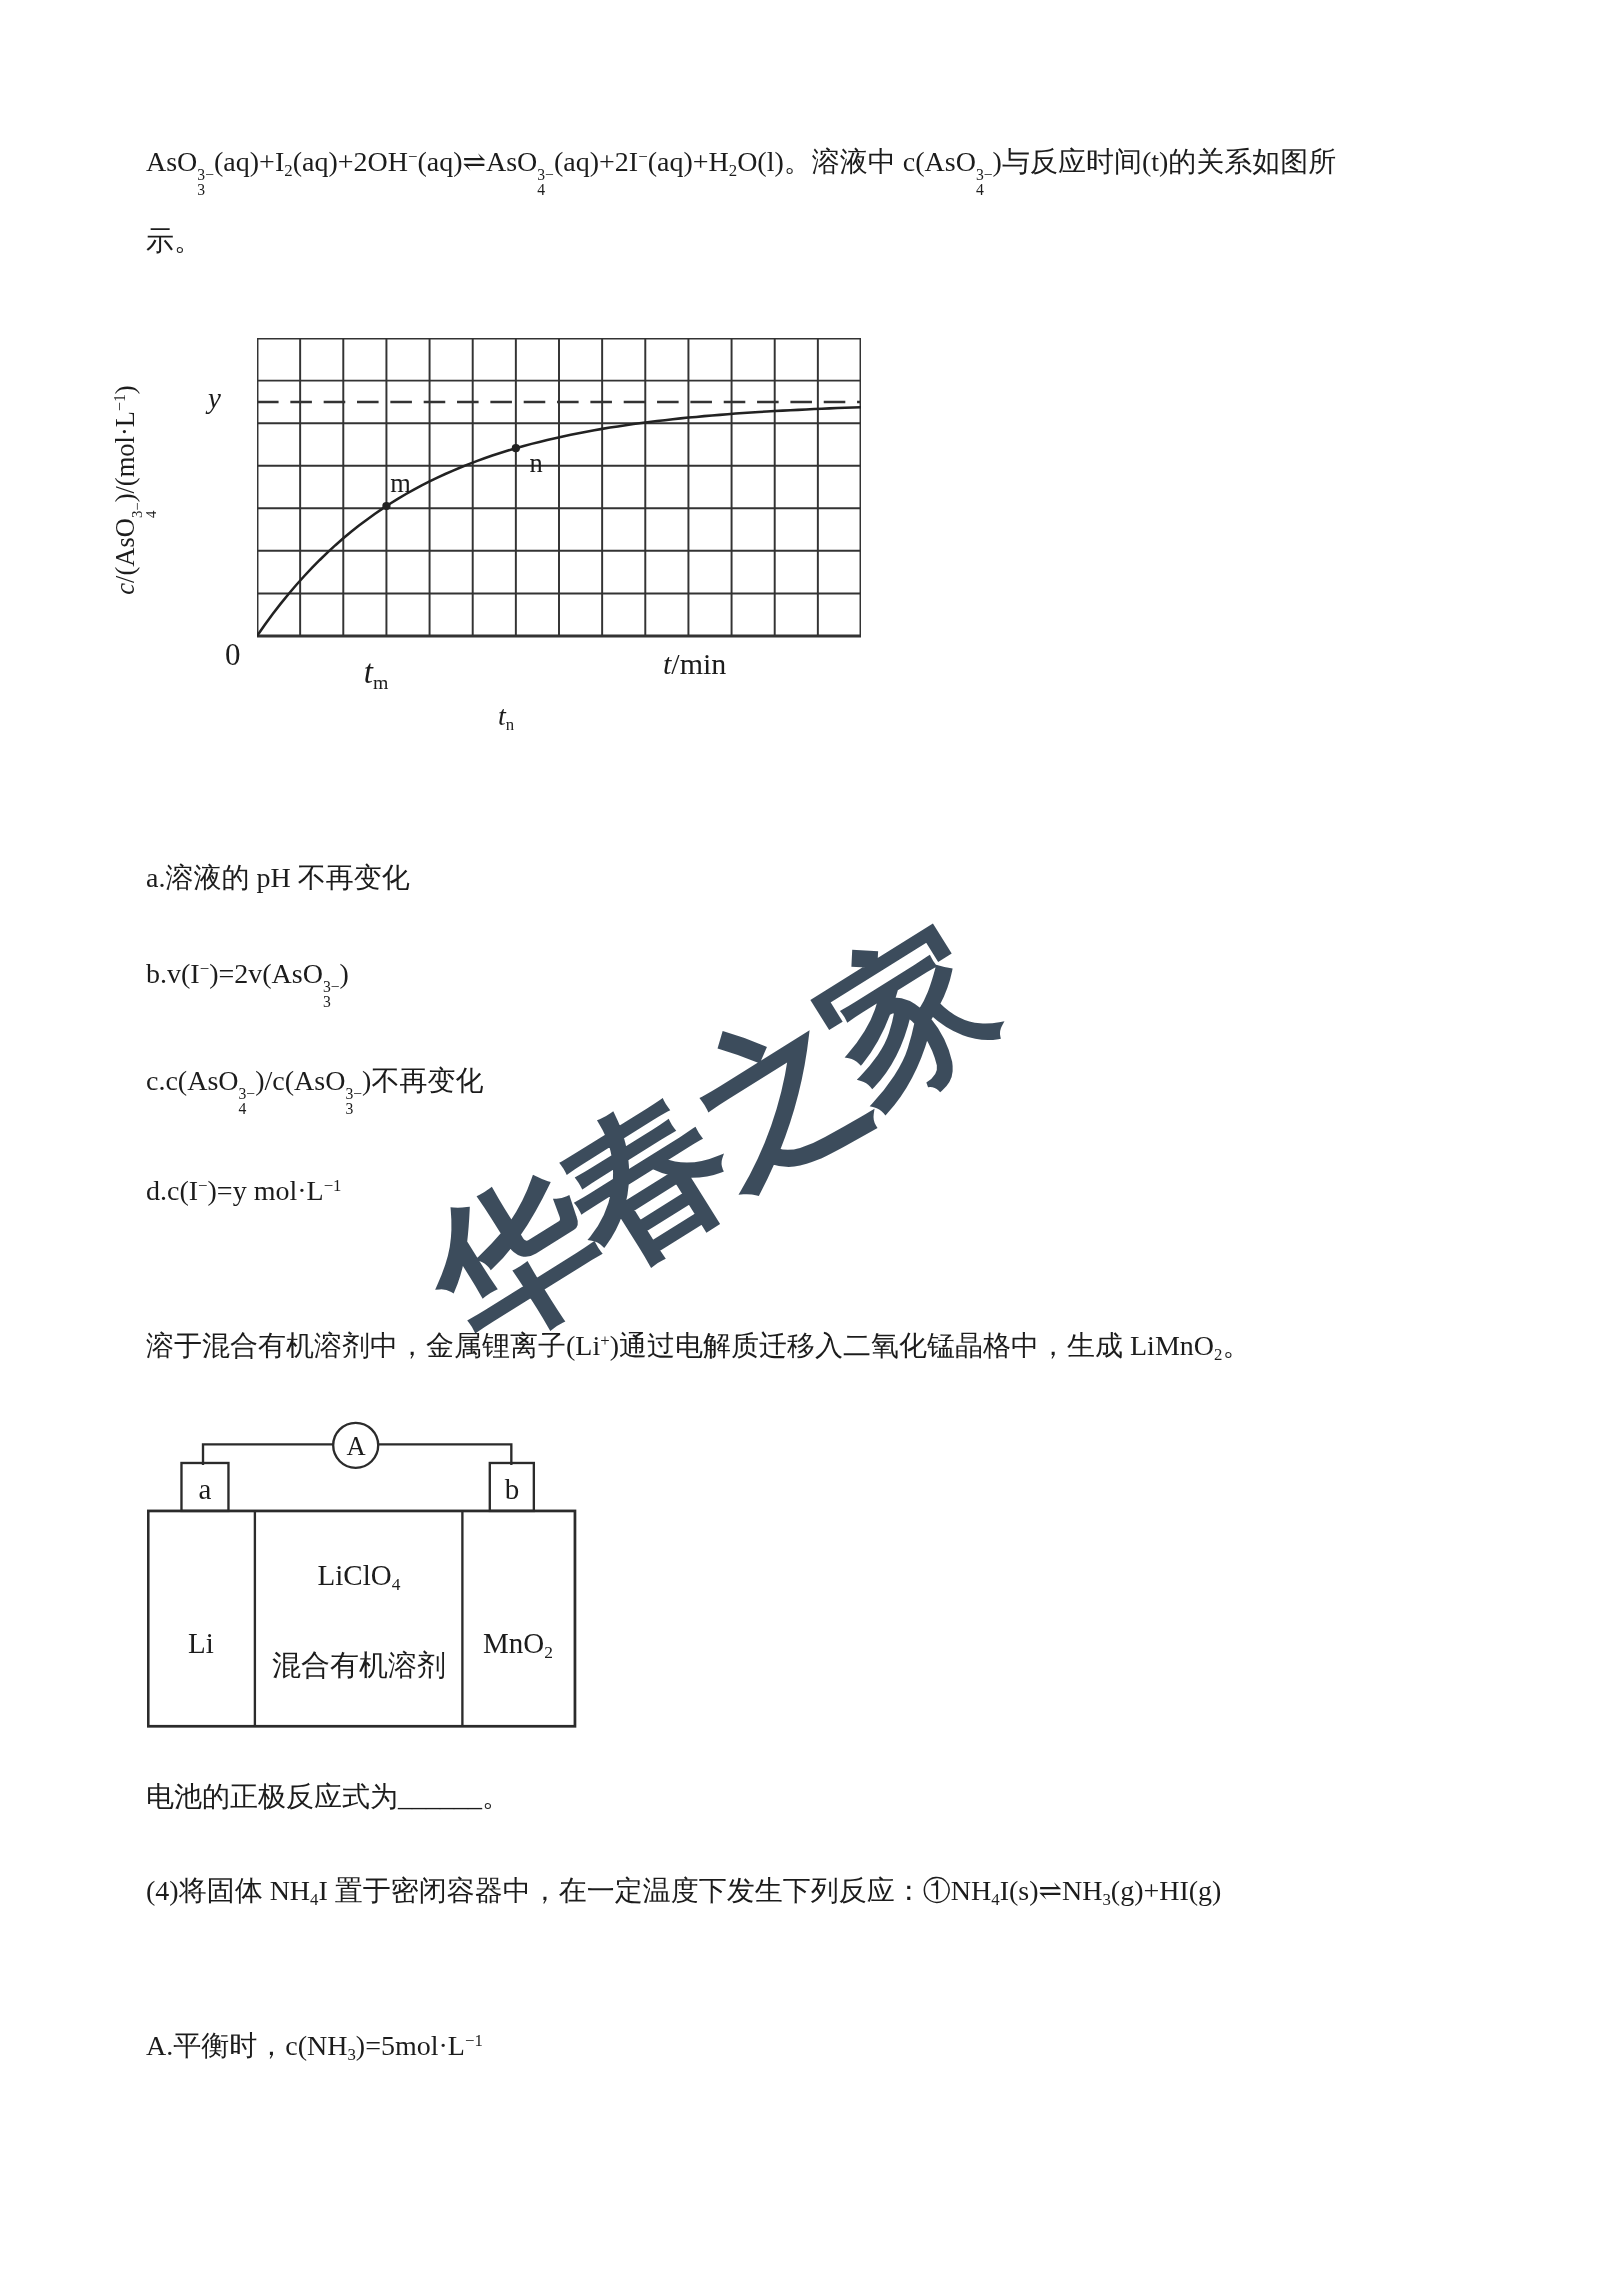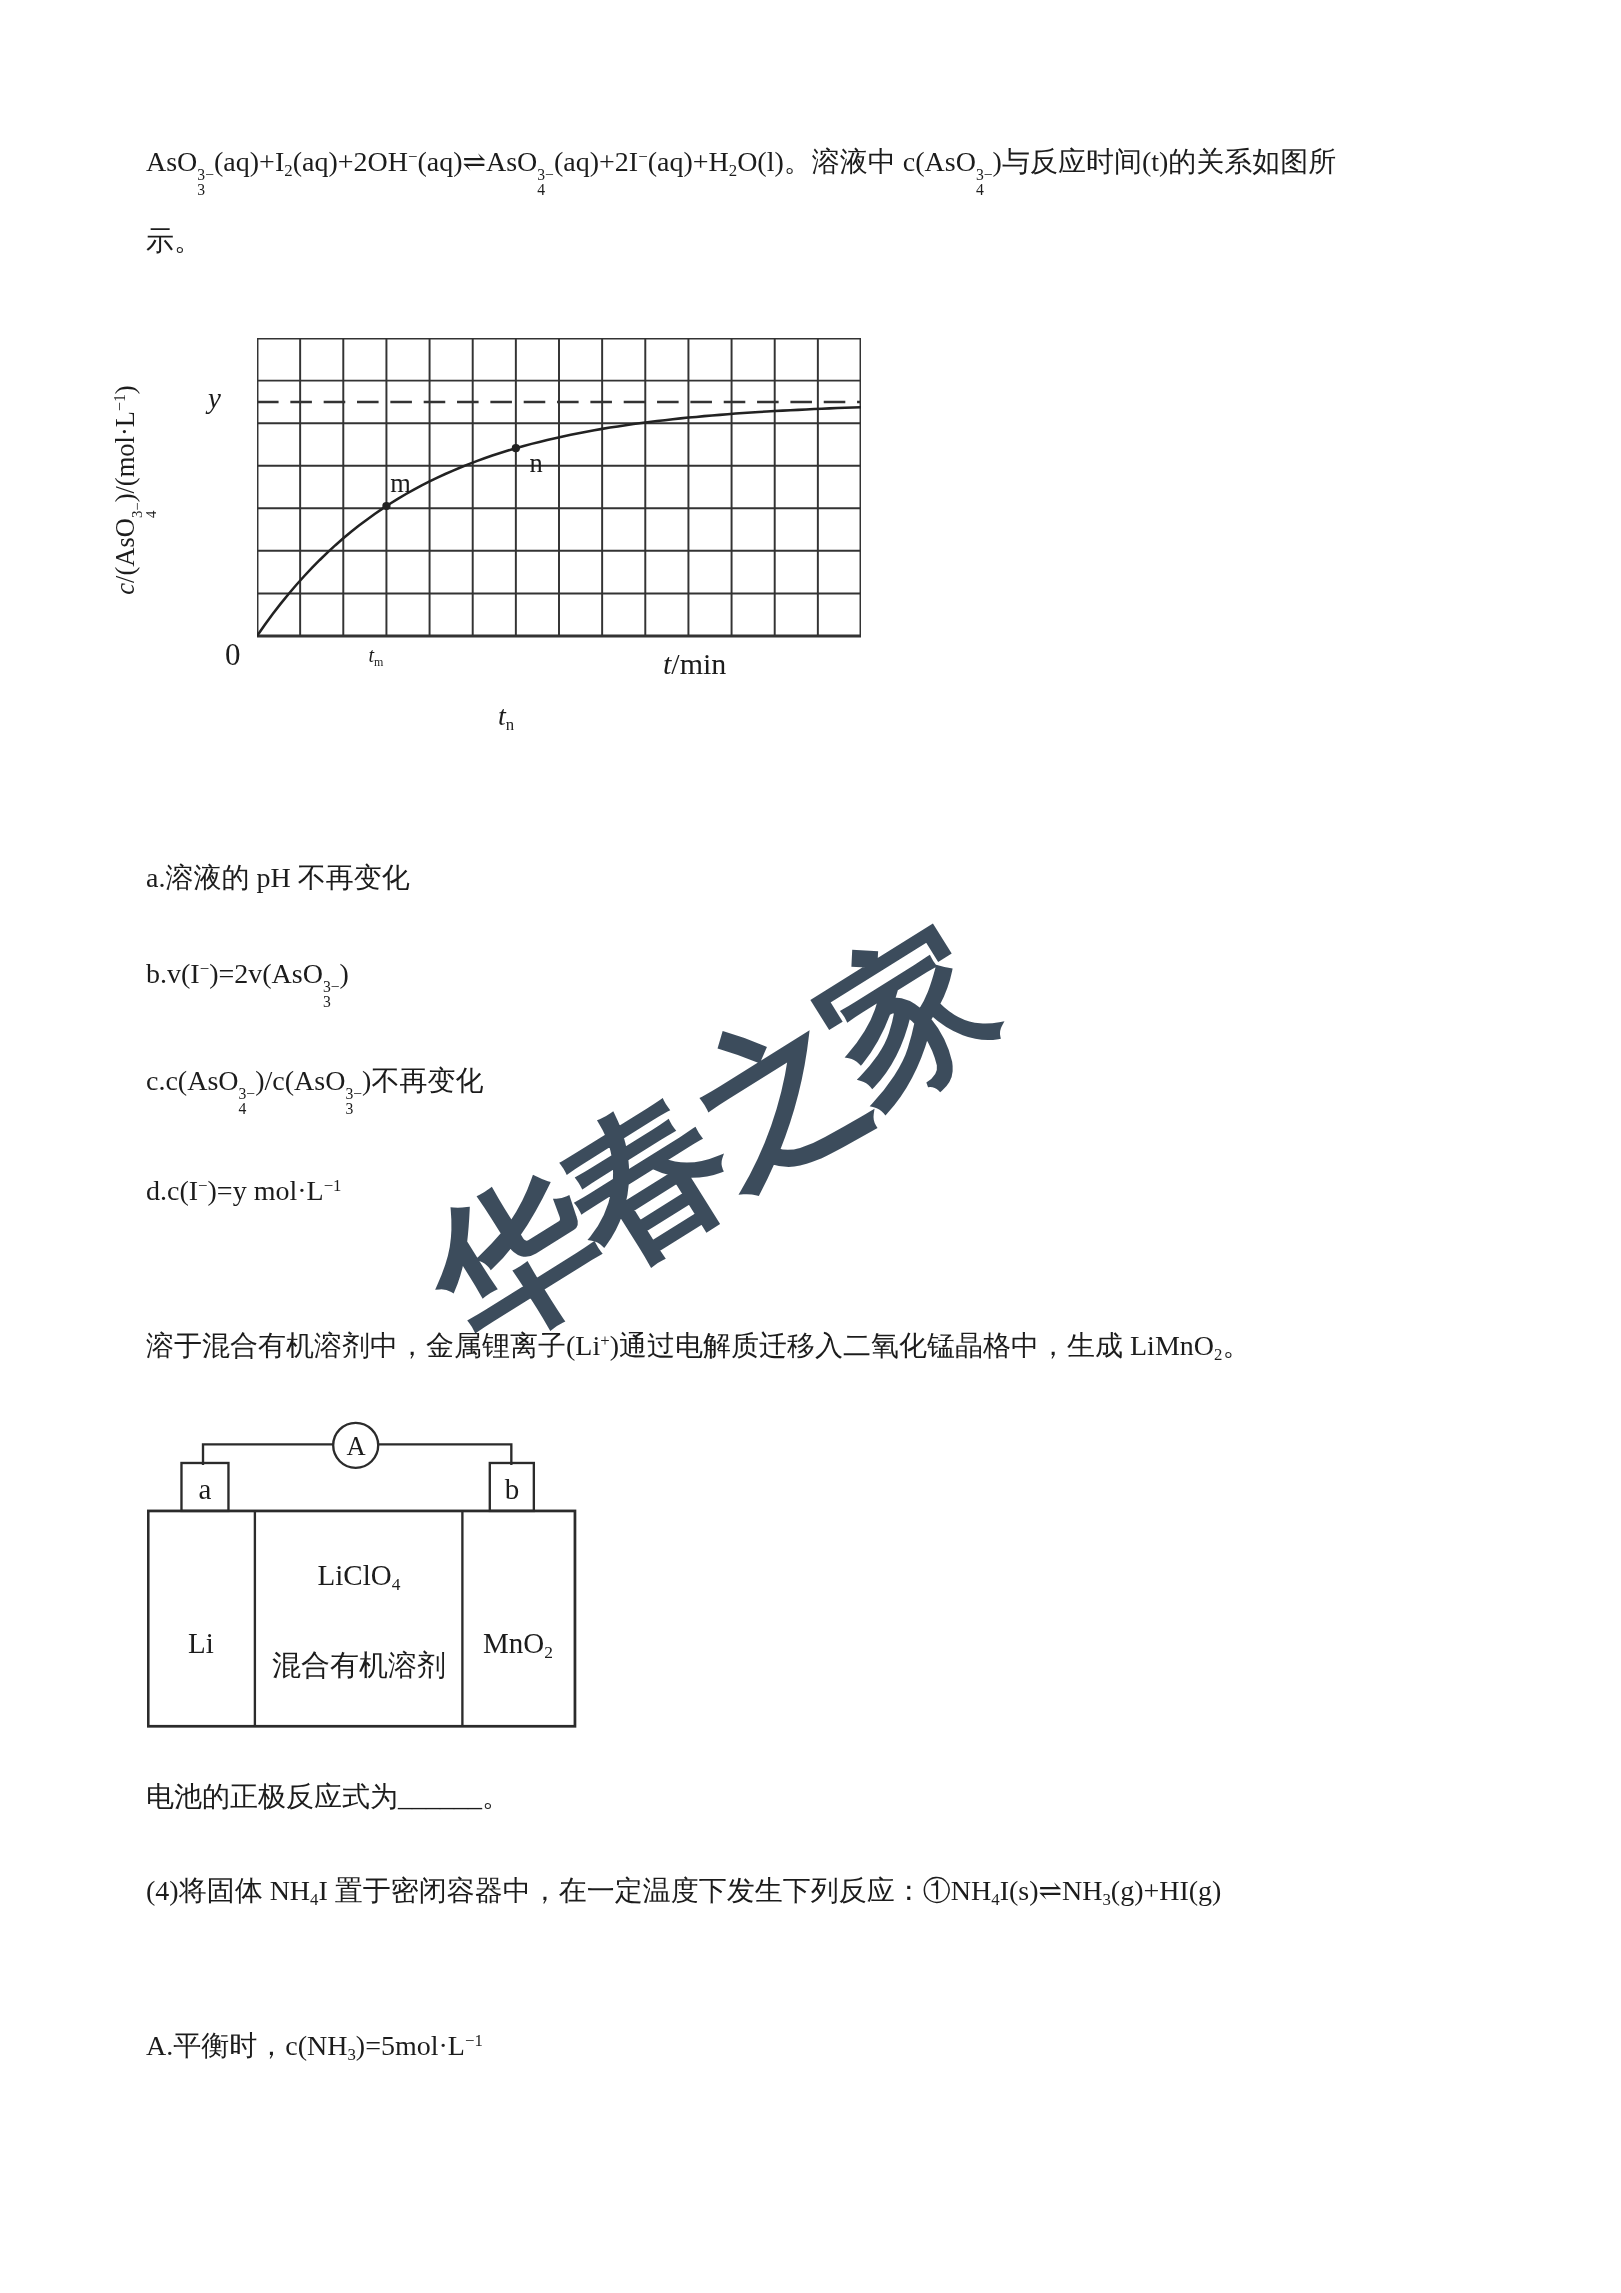"tm" #tickm { font-size: 20px -> 33px; top: 321px -> 331px }
